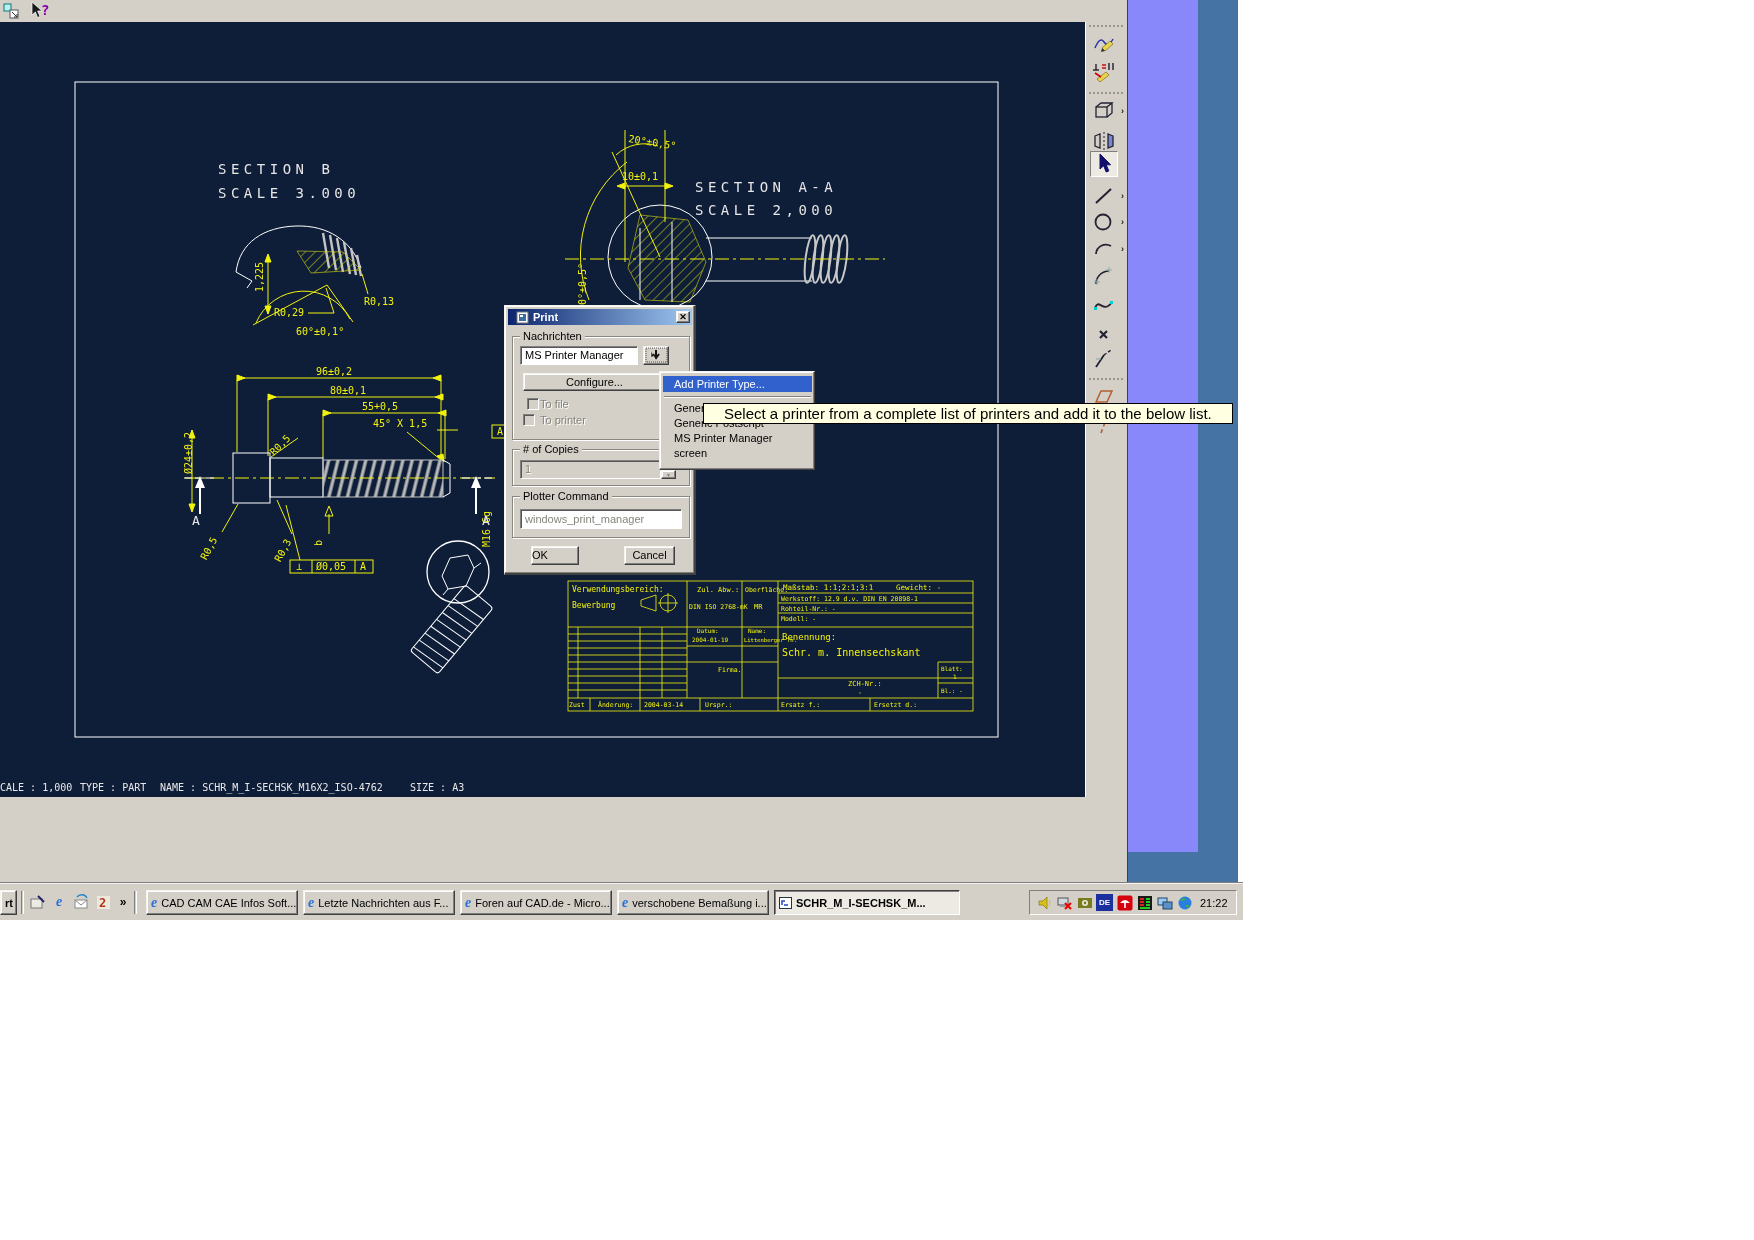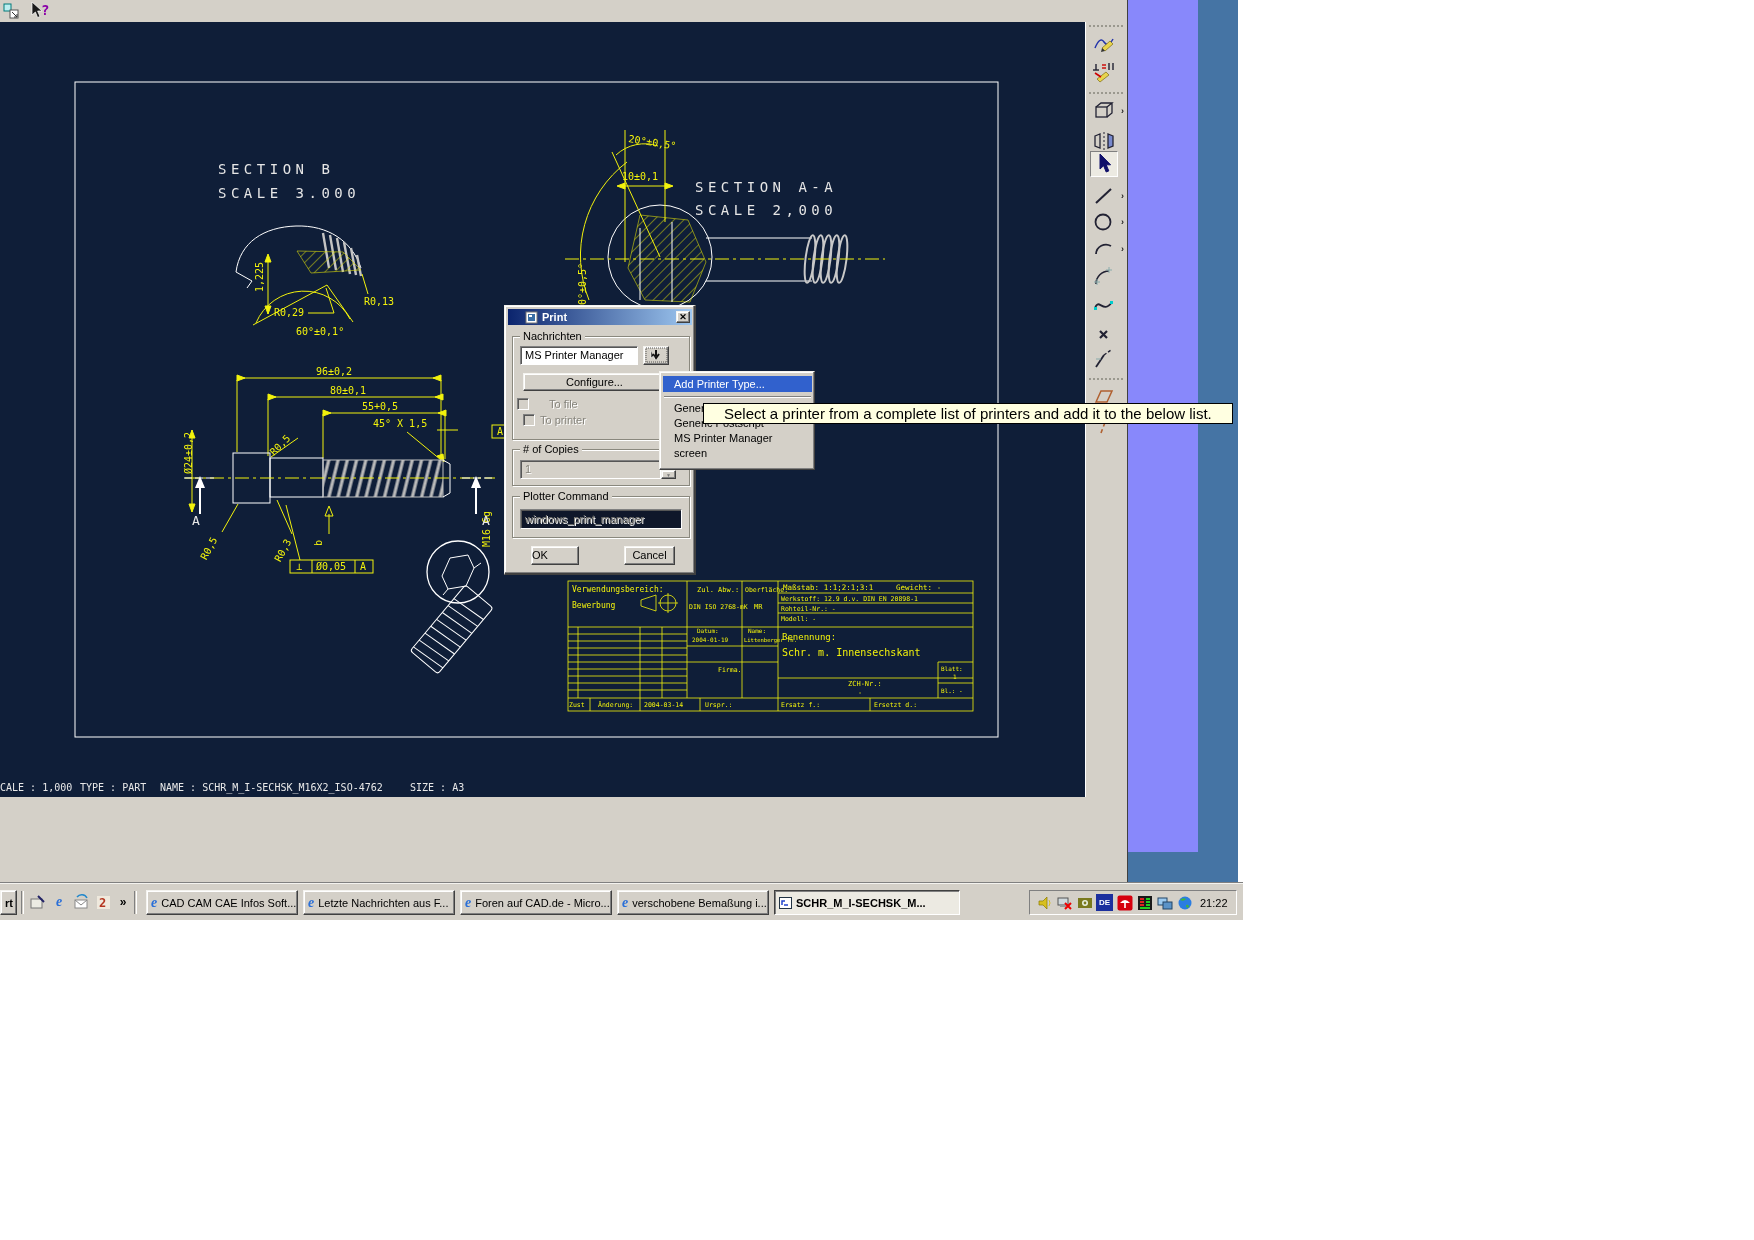"Print" .titlebar { padding-left: 17px -> 8px }
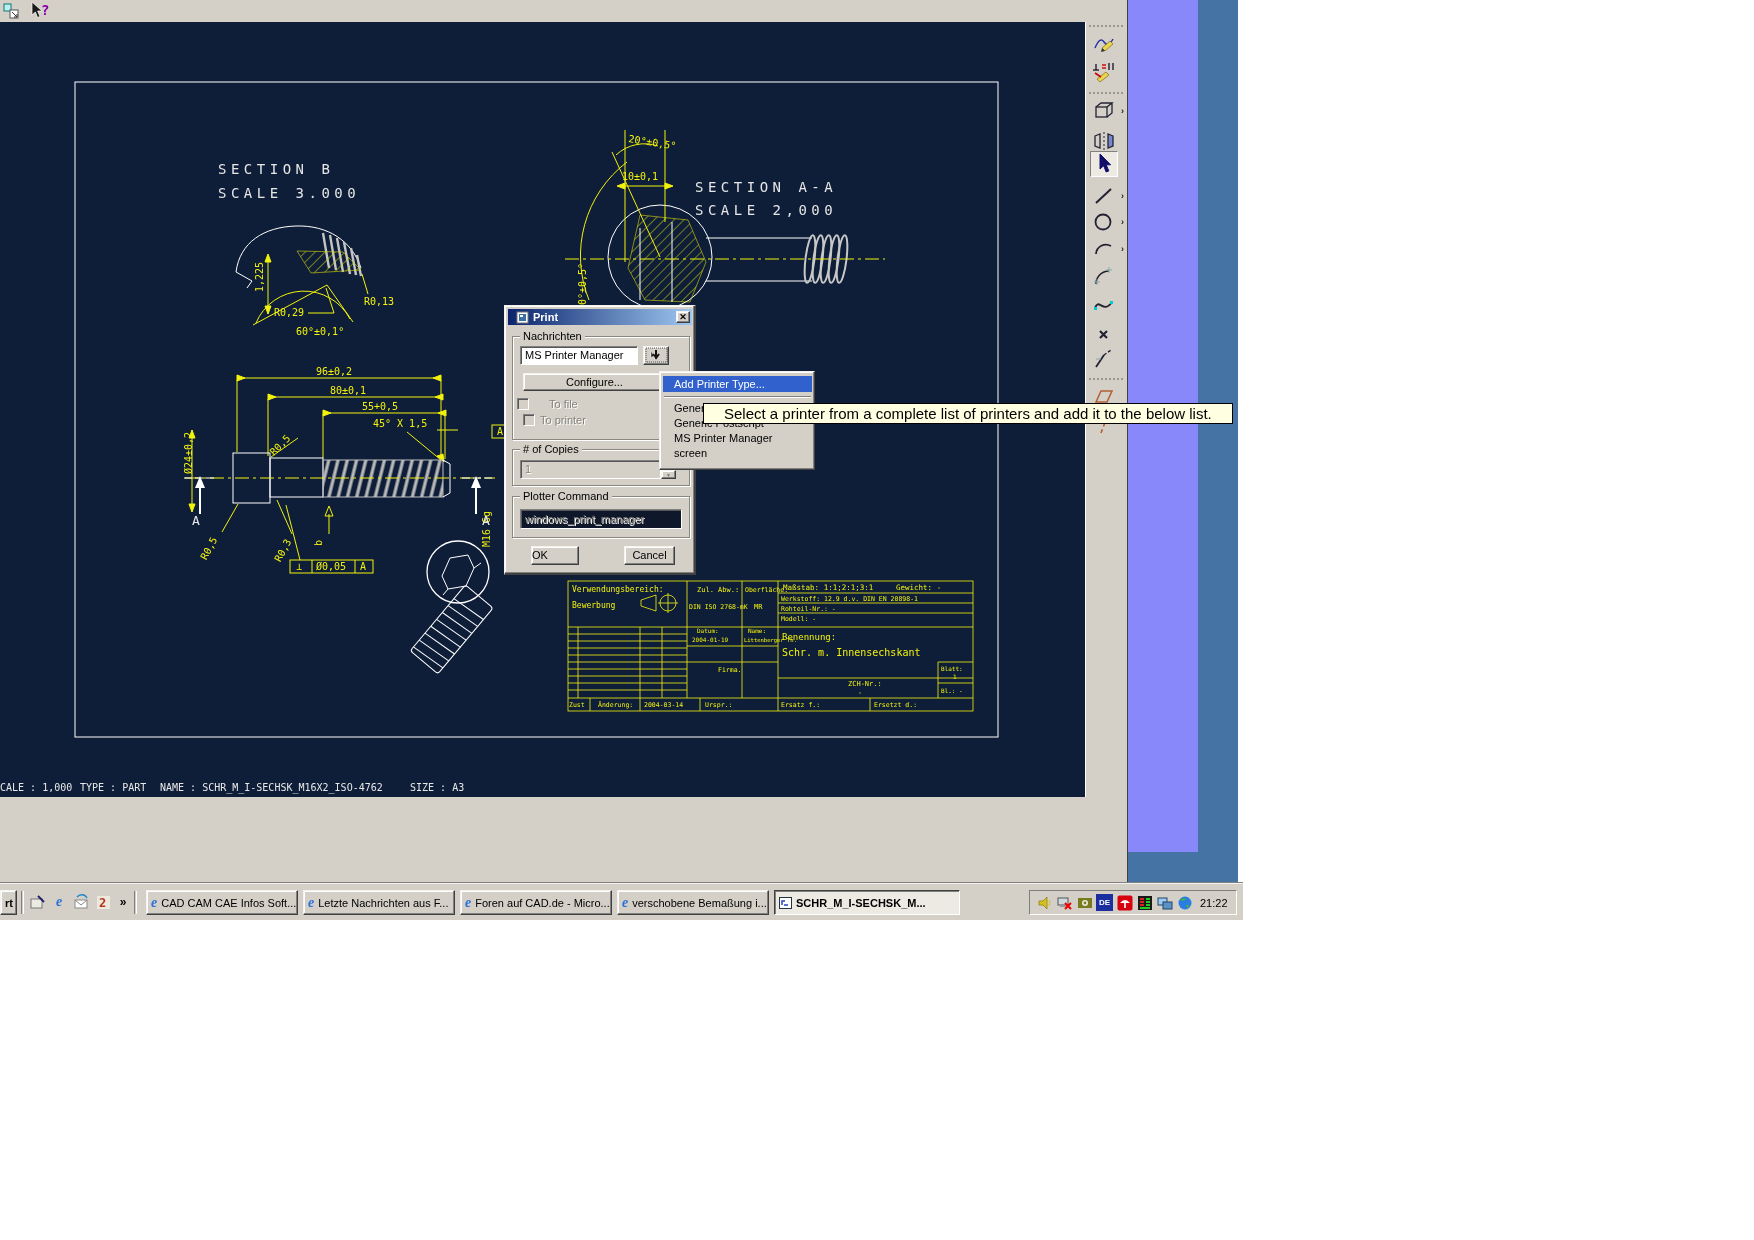"To file" div { gap: 20px -> 1px; left: 4px -> 14px }
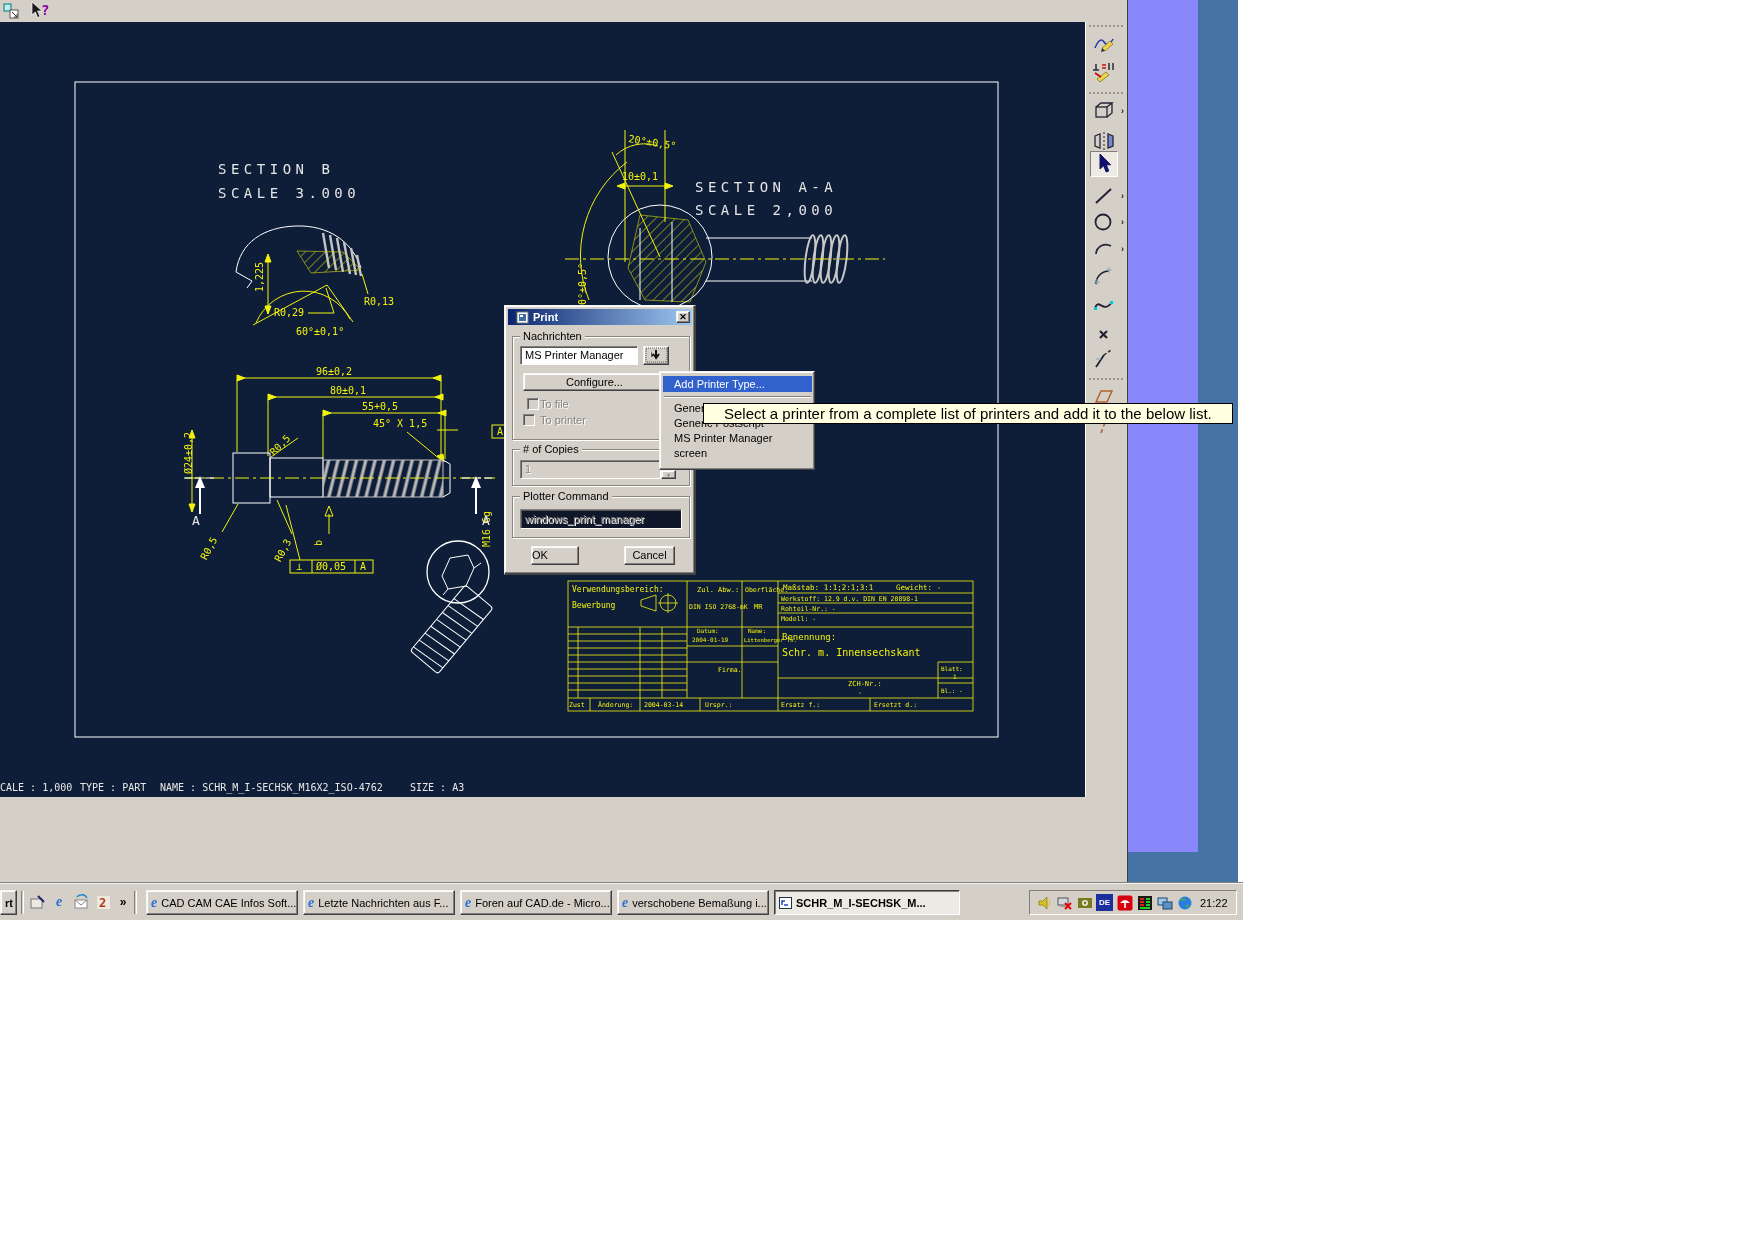"windows_print_manager" div.sunken { background: #0f172a -> #ffffff }
